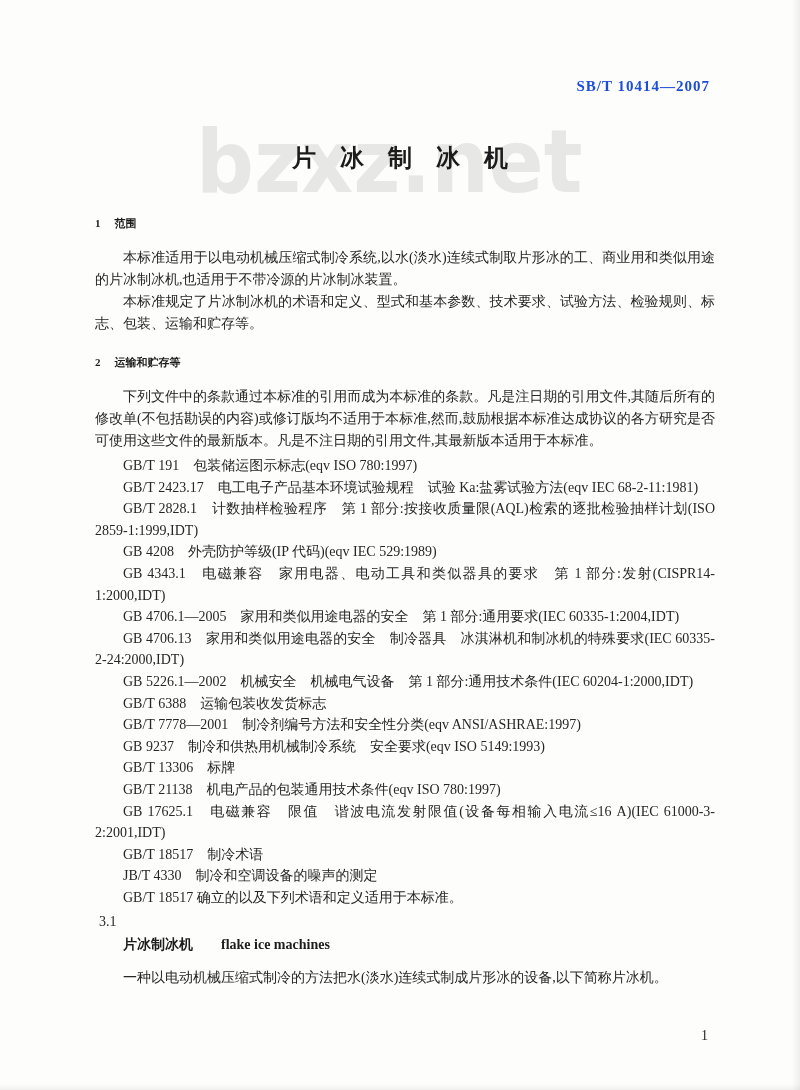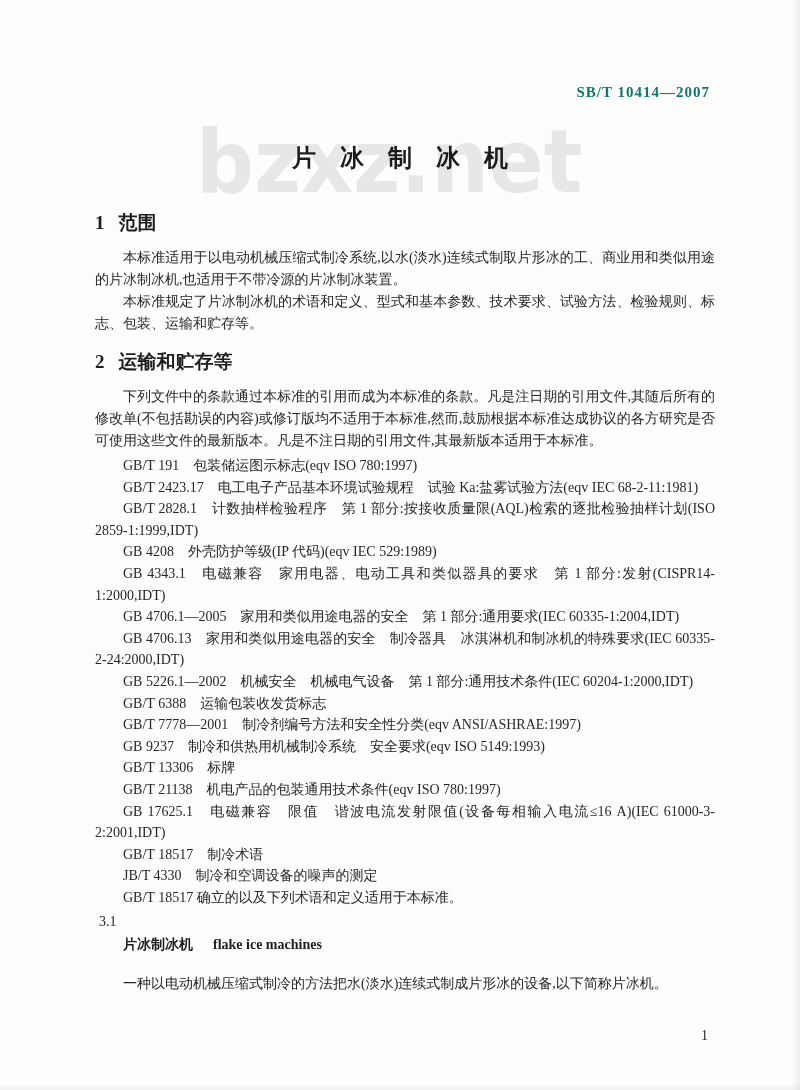"SB/T 10414—2007" .header-code { color: #0f766e -> #1d4ed8; margin-top: 6px -> none }
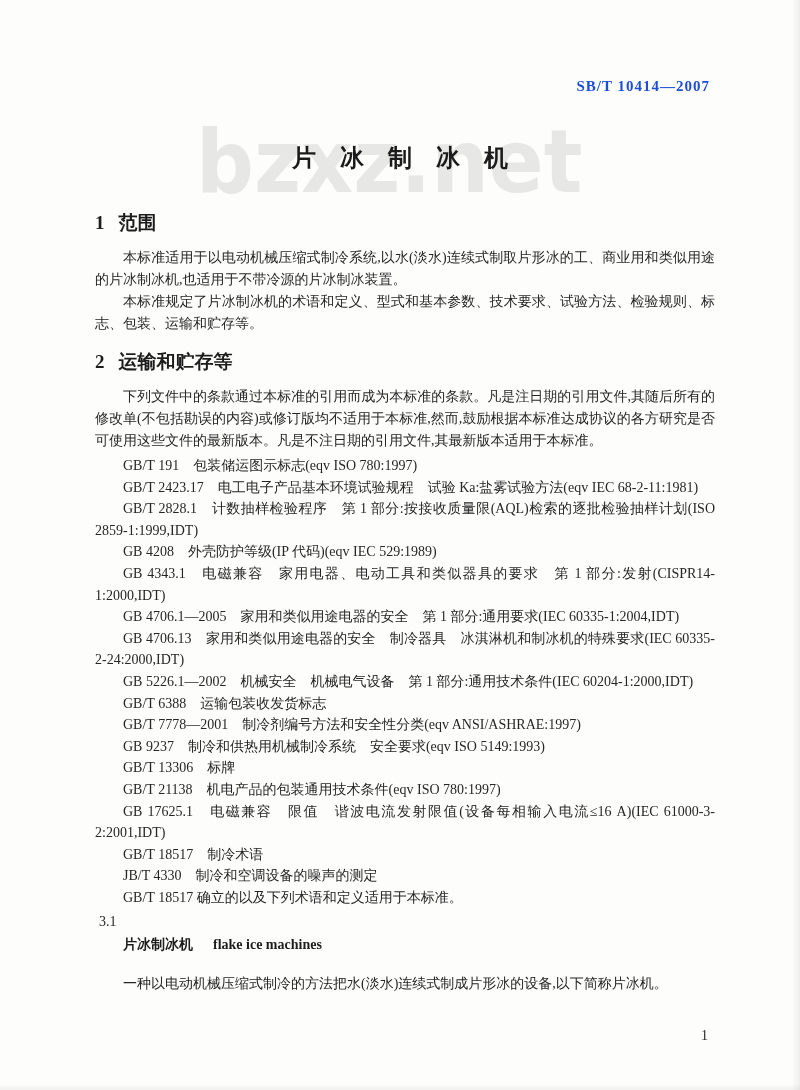"1 范围" .sec-heading { font-size: 19px -> 11px }
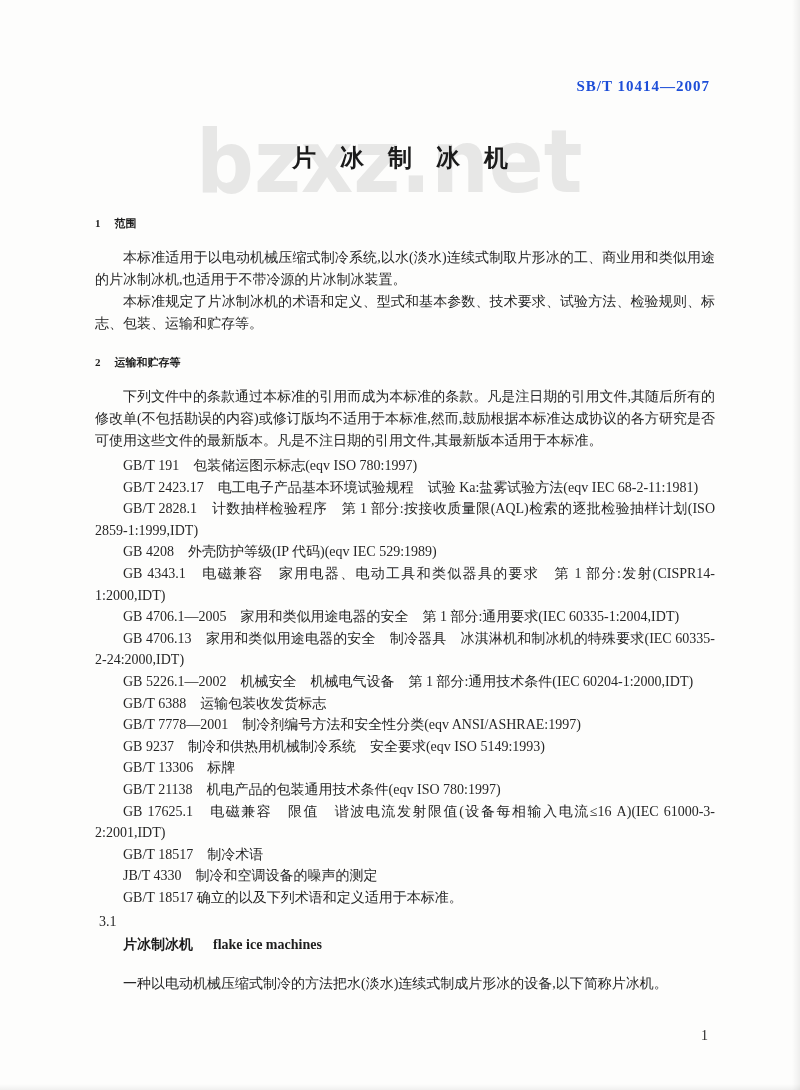"flake ice machines" p.term-name .term-en { margin-left: 20px -> 28px }
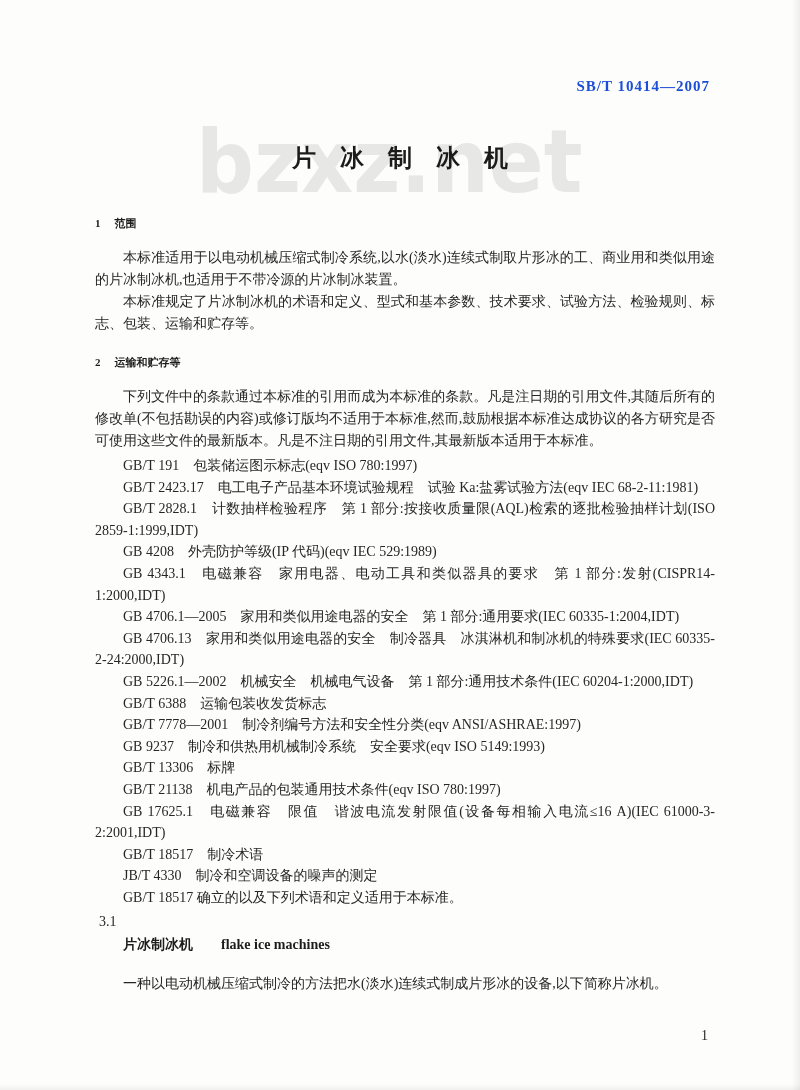"一种以电动机械压缩式制冷的方法把水(淡水)连续式制成片形冰的设备,以下简称片冰机" p.term-def { margin: 17px 0 0 0 -> 11px 0 0 0 }
